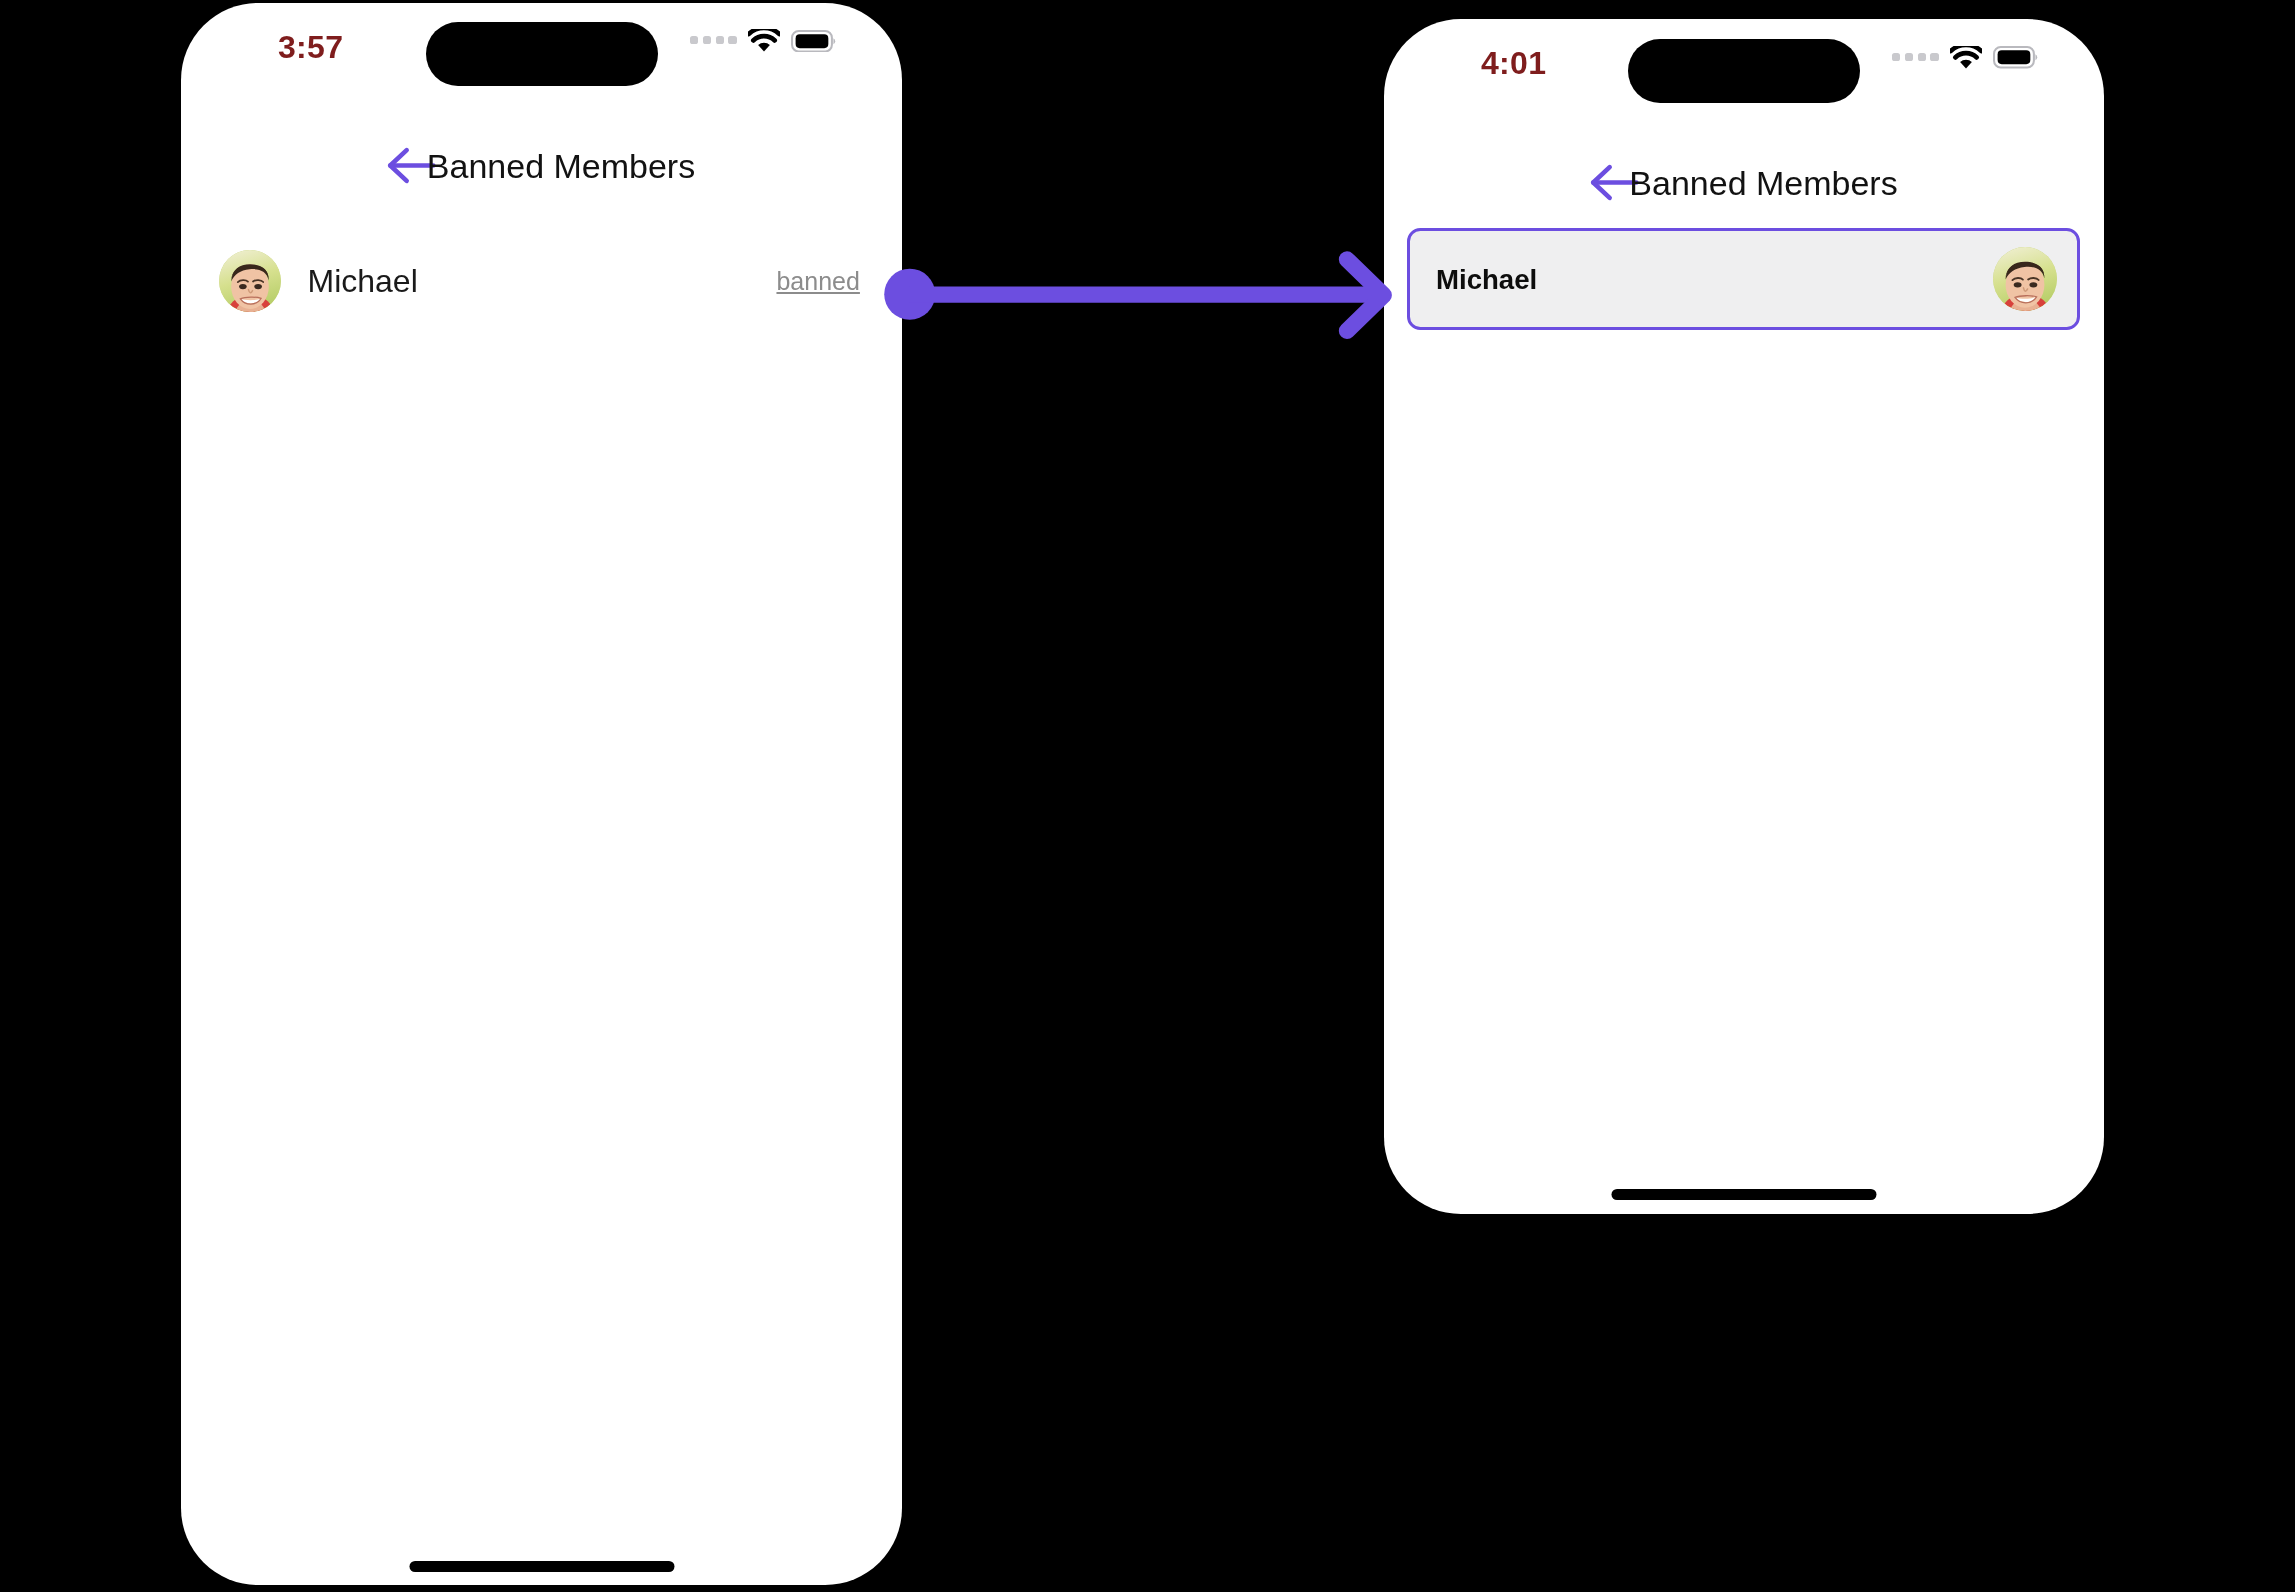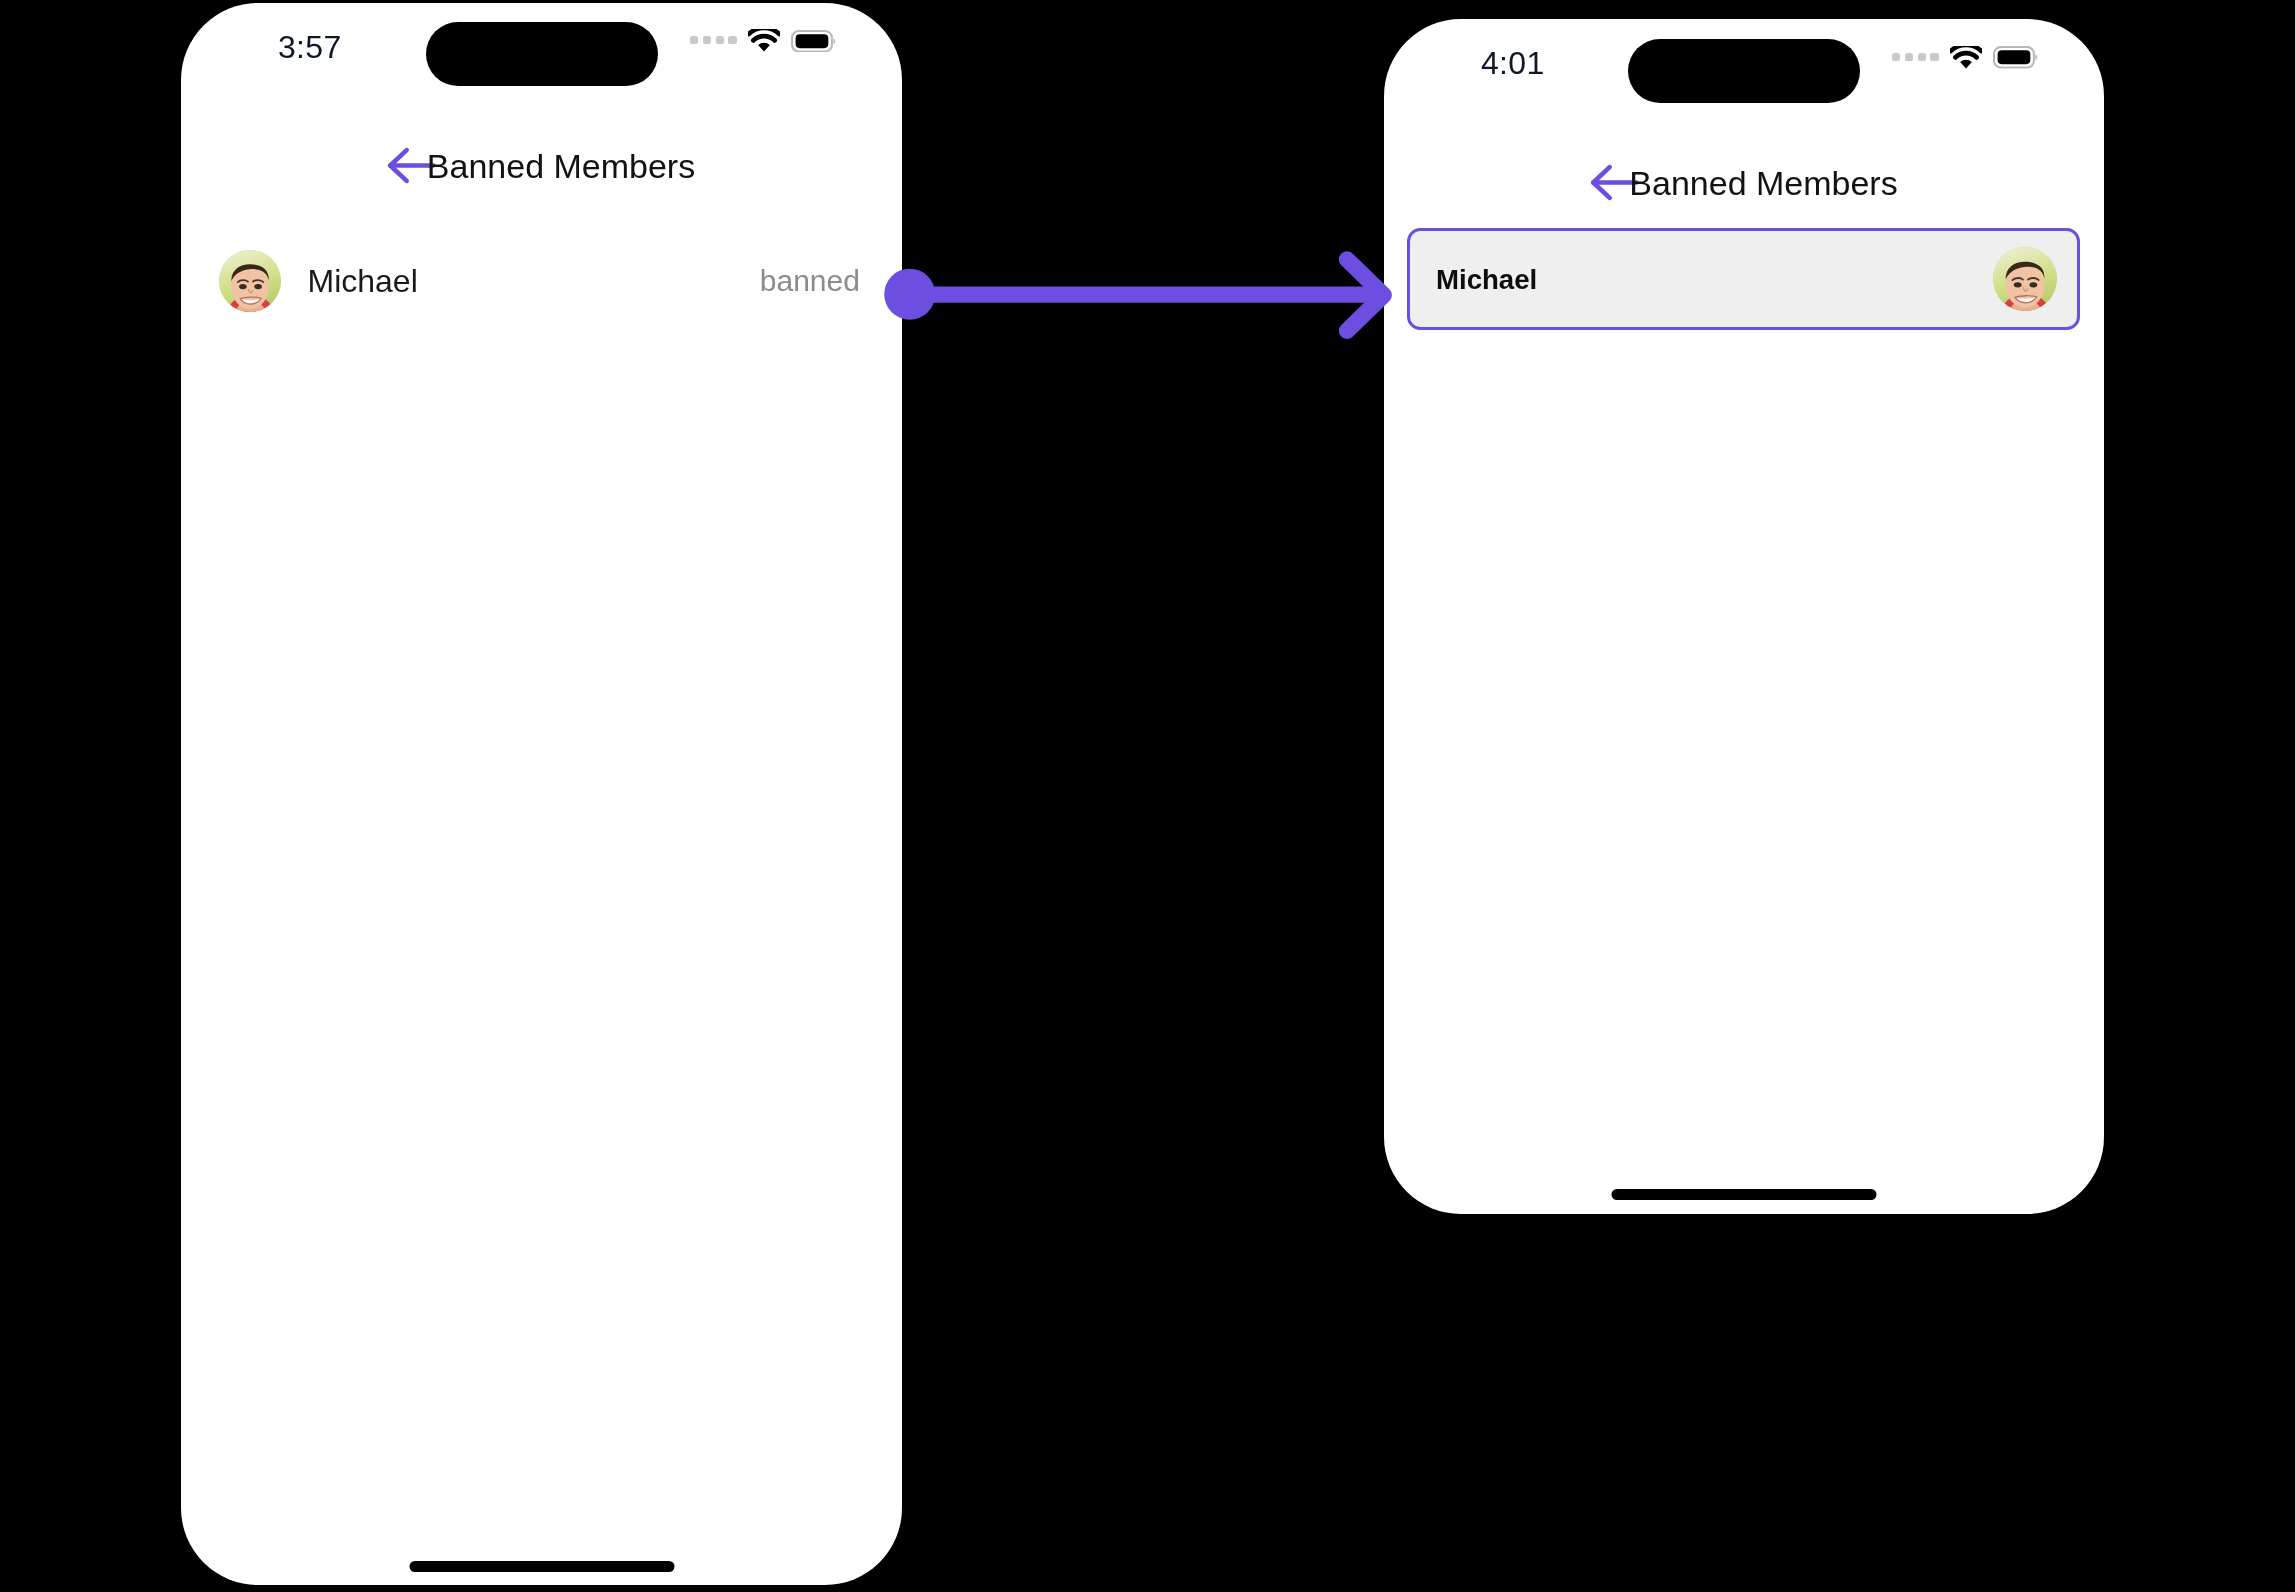"3:57" .status-time { color: #0f172a -> #7f1d1d; font-weight: 400 -> 700 }
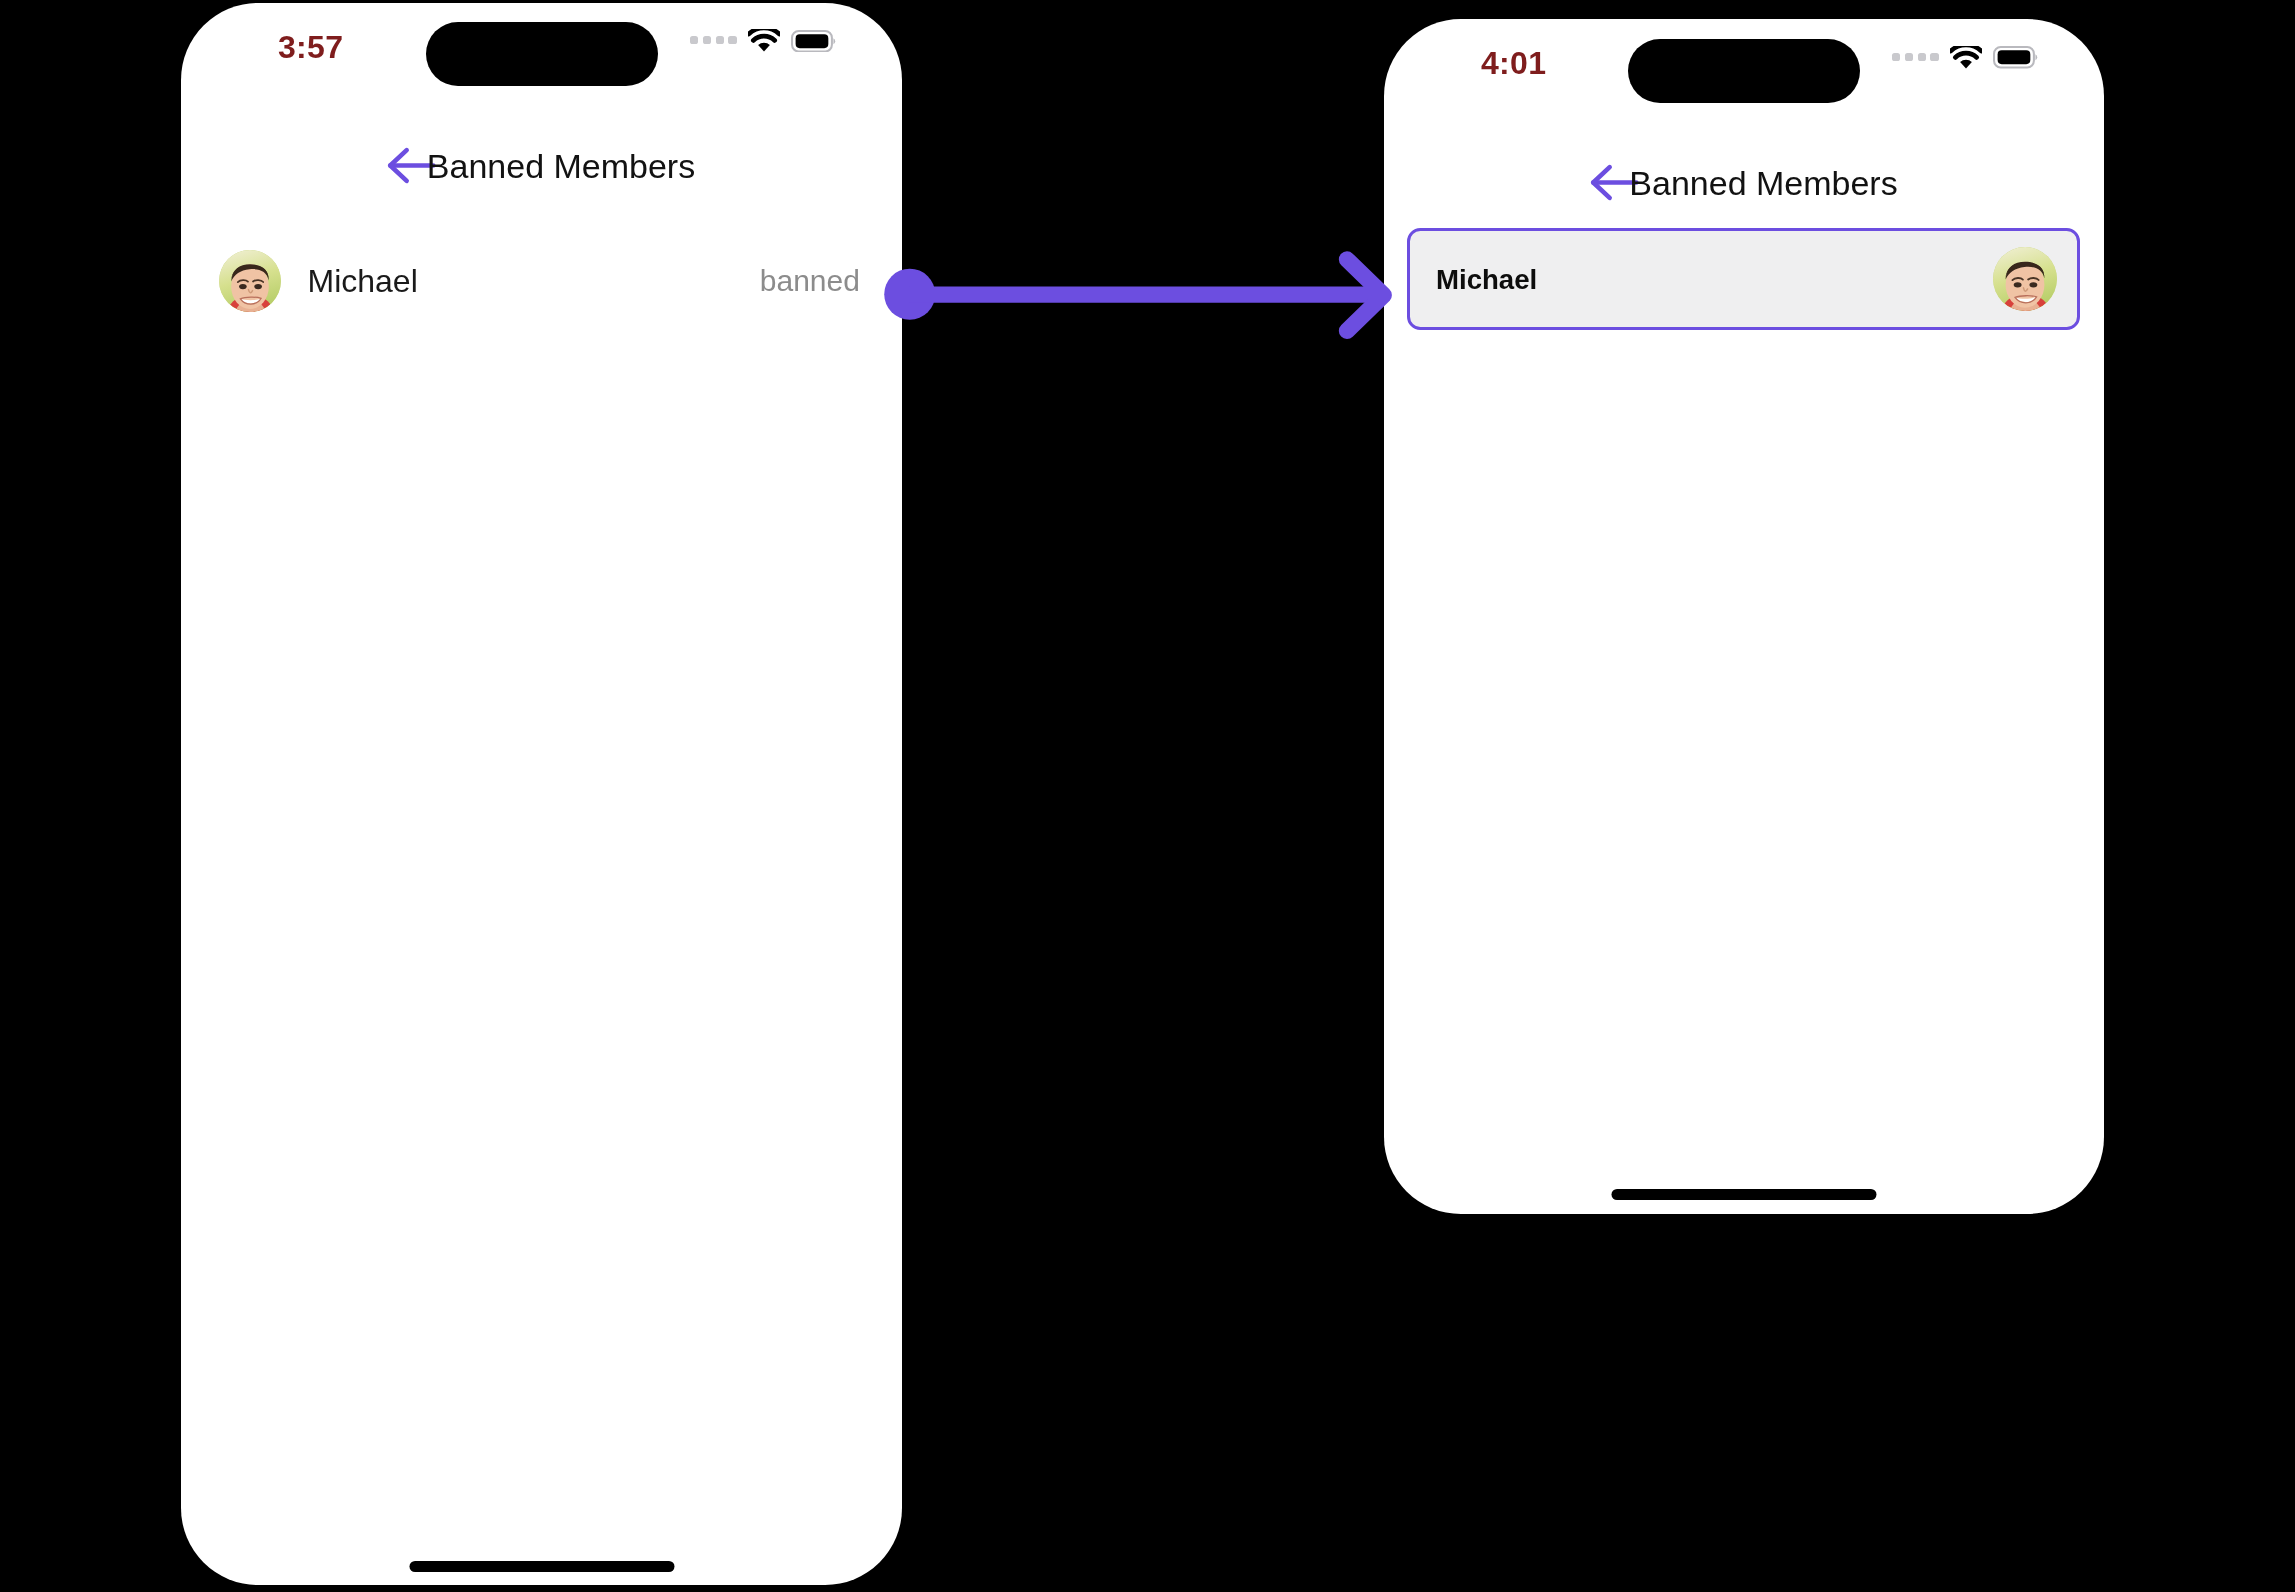"banned" .row-status { font-size: 30px -> 25px; text-decoration: none -> underline }
